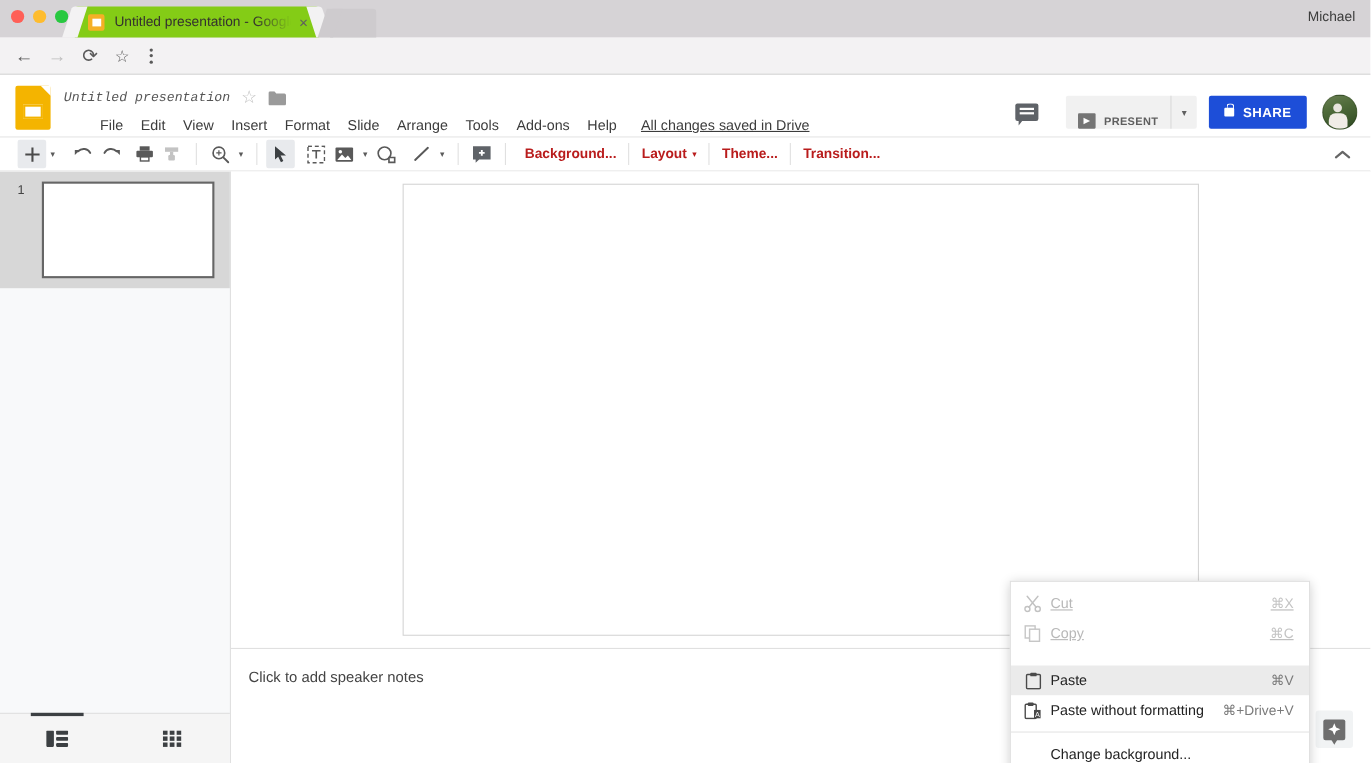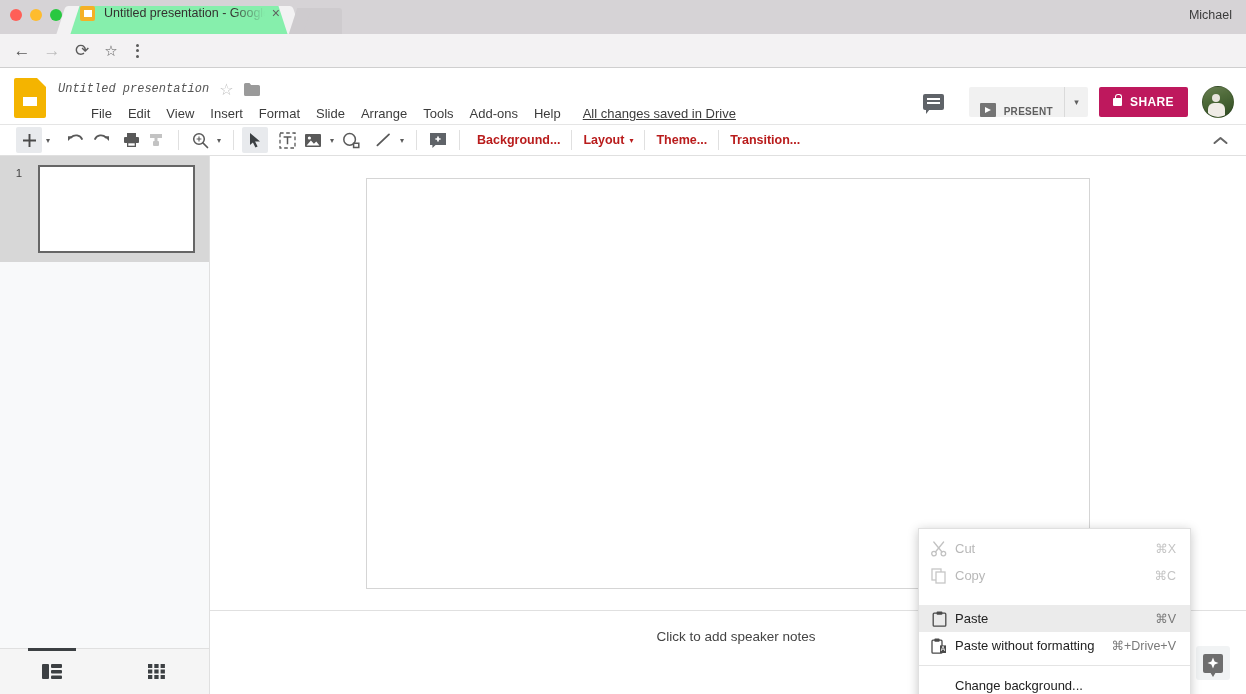"Untitled presentation - Google" .tab { align-items: flex-start -> center; background: #86efac -> #84cc16 }
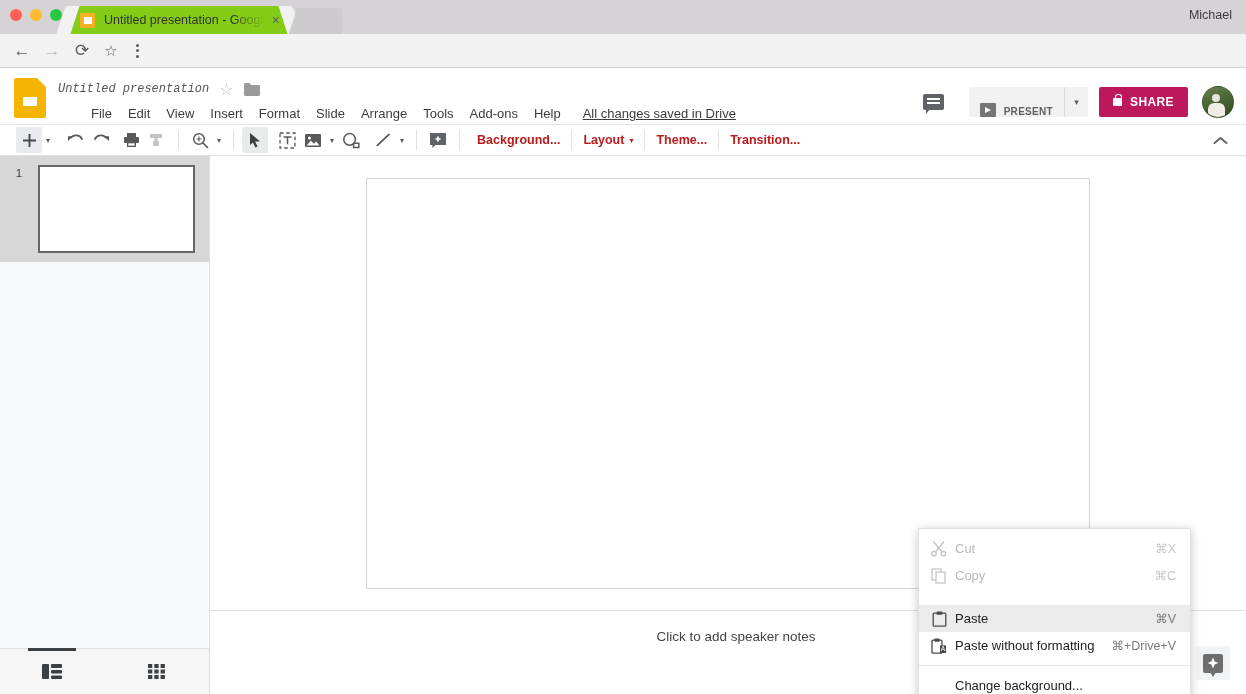"SHARE" .share-btn { background: #be185d -> #1d4ed8 }
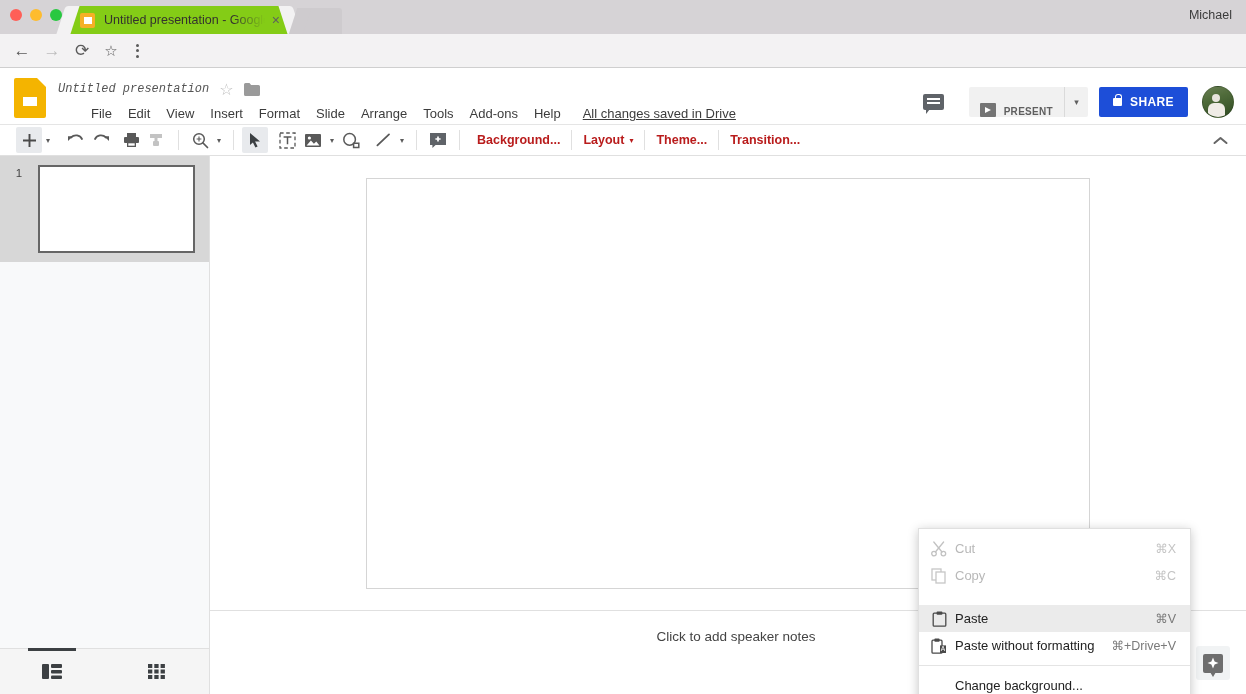"Cut" .ctx-item.disabled { text-decoration: none -> underline }
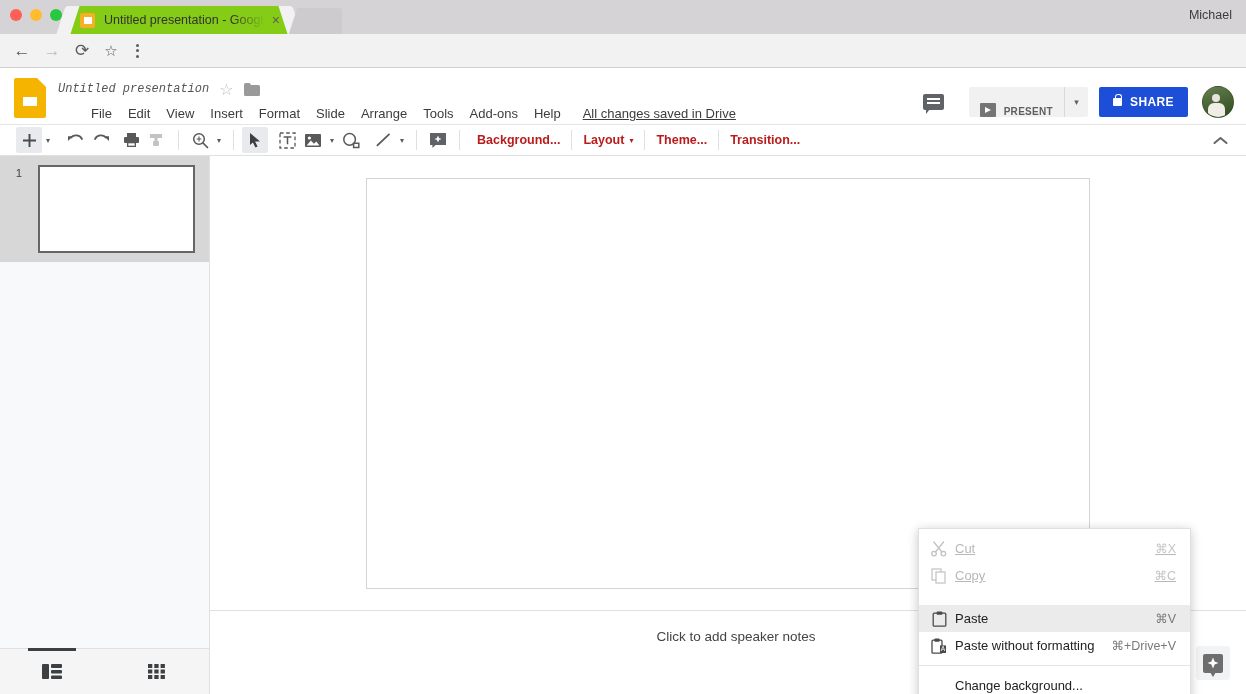"Click to add speaker notes" .notes { height: 84px -> 105px; text-align: center -> none }
